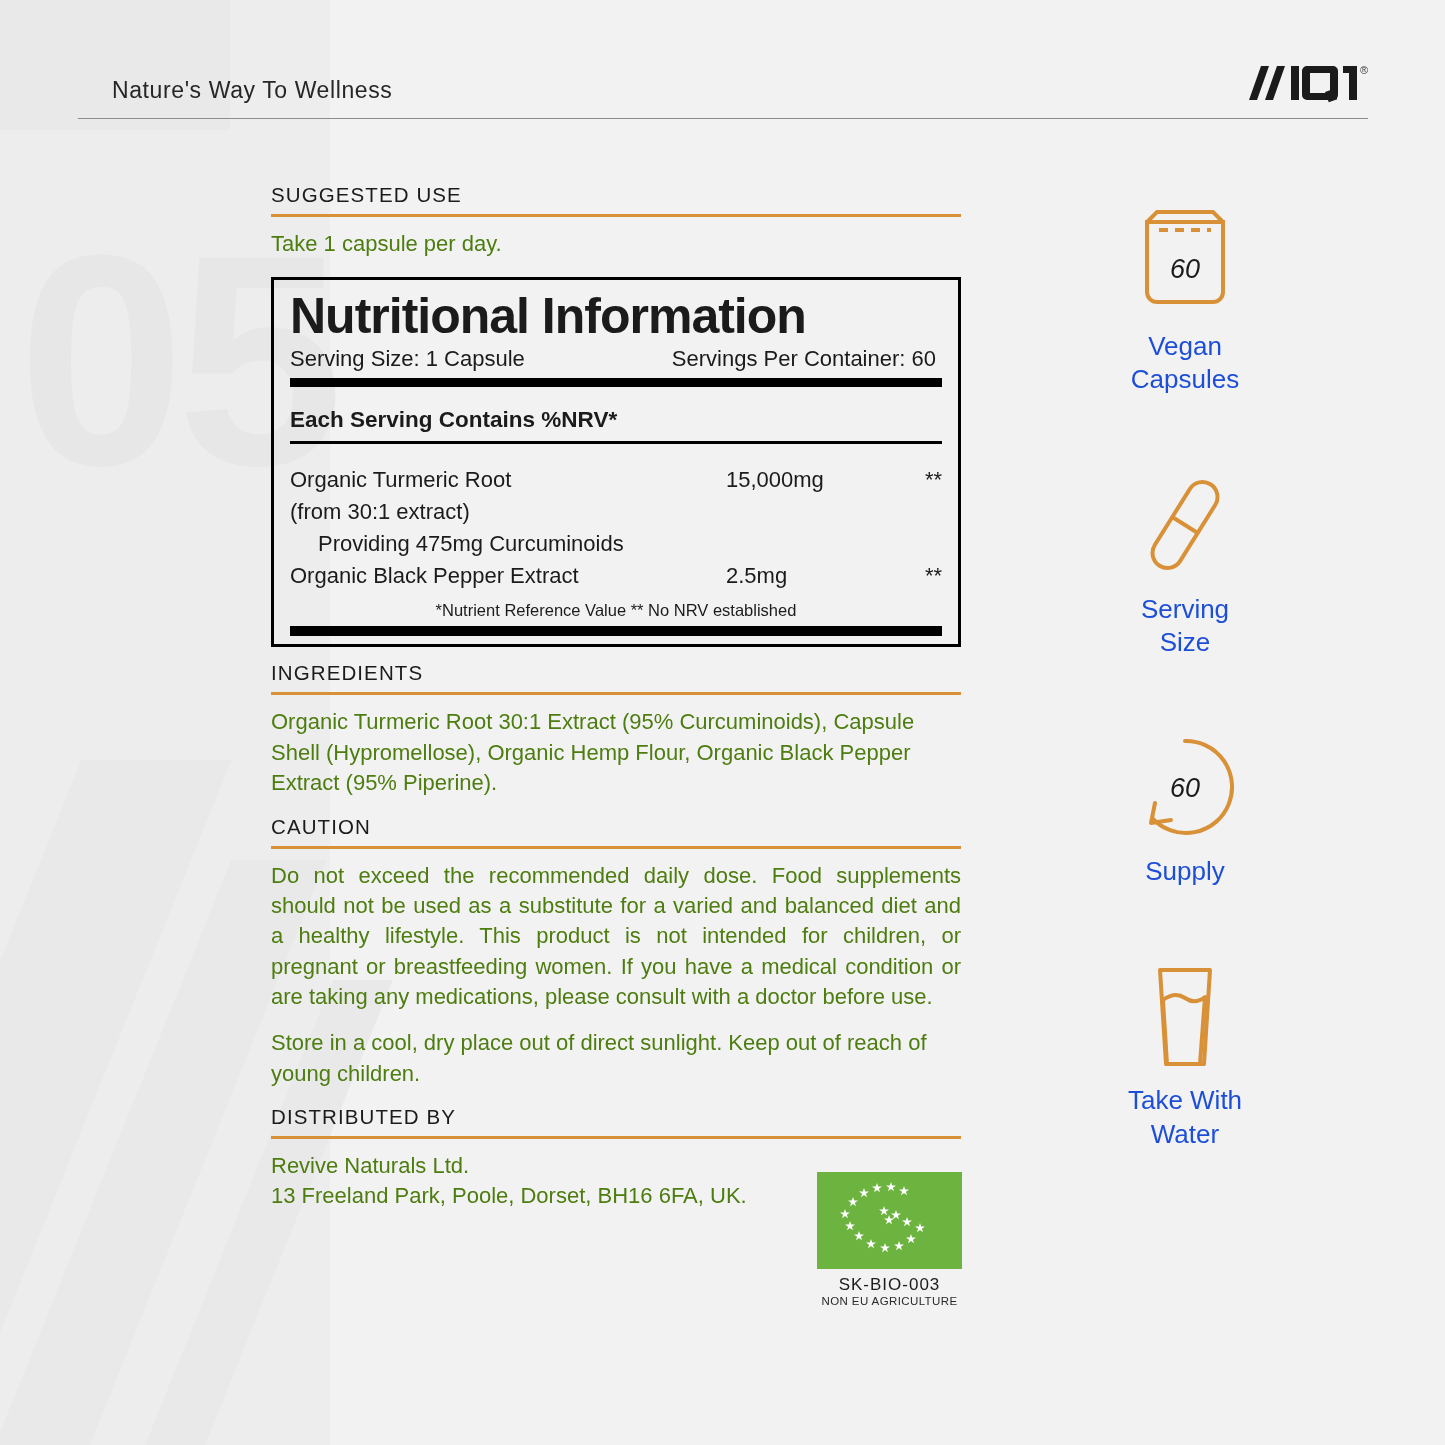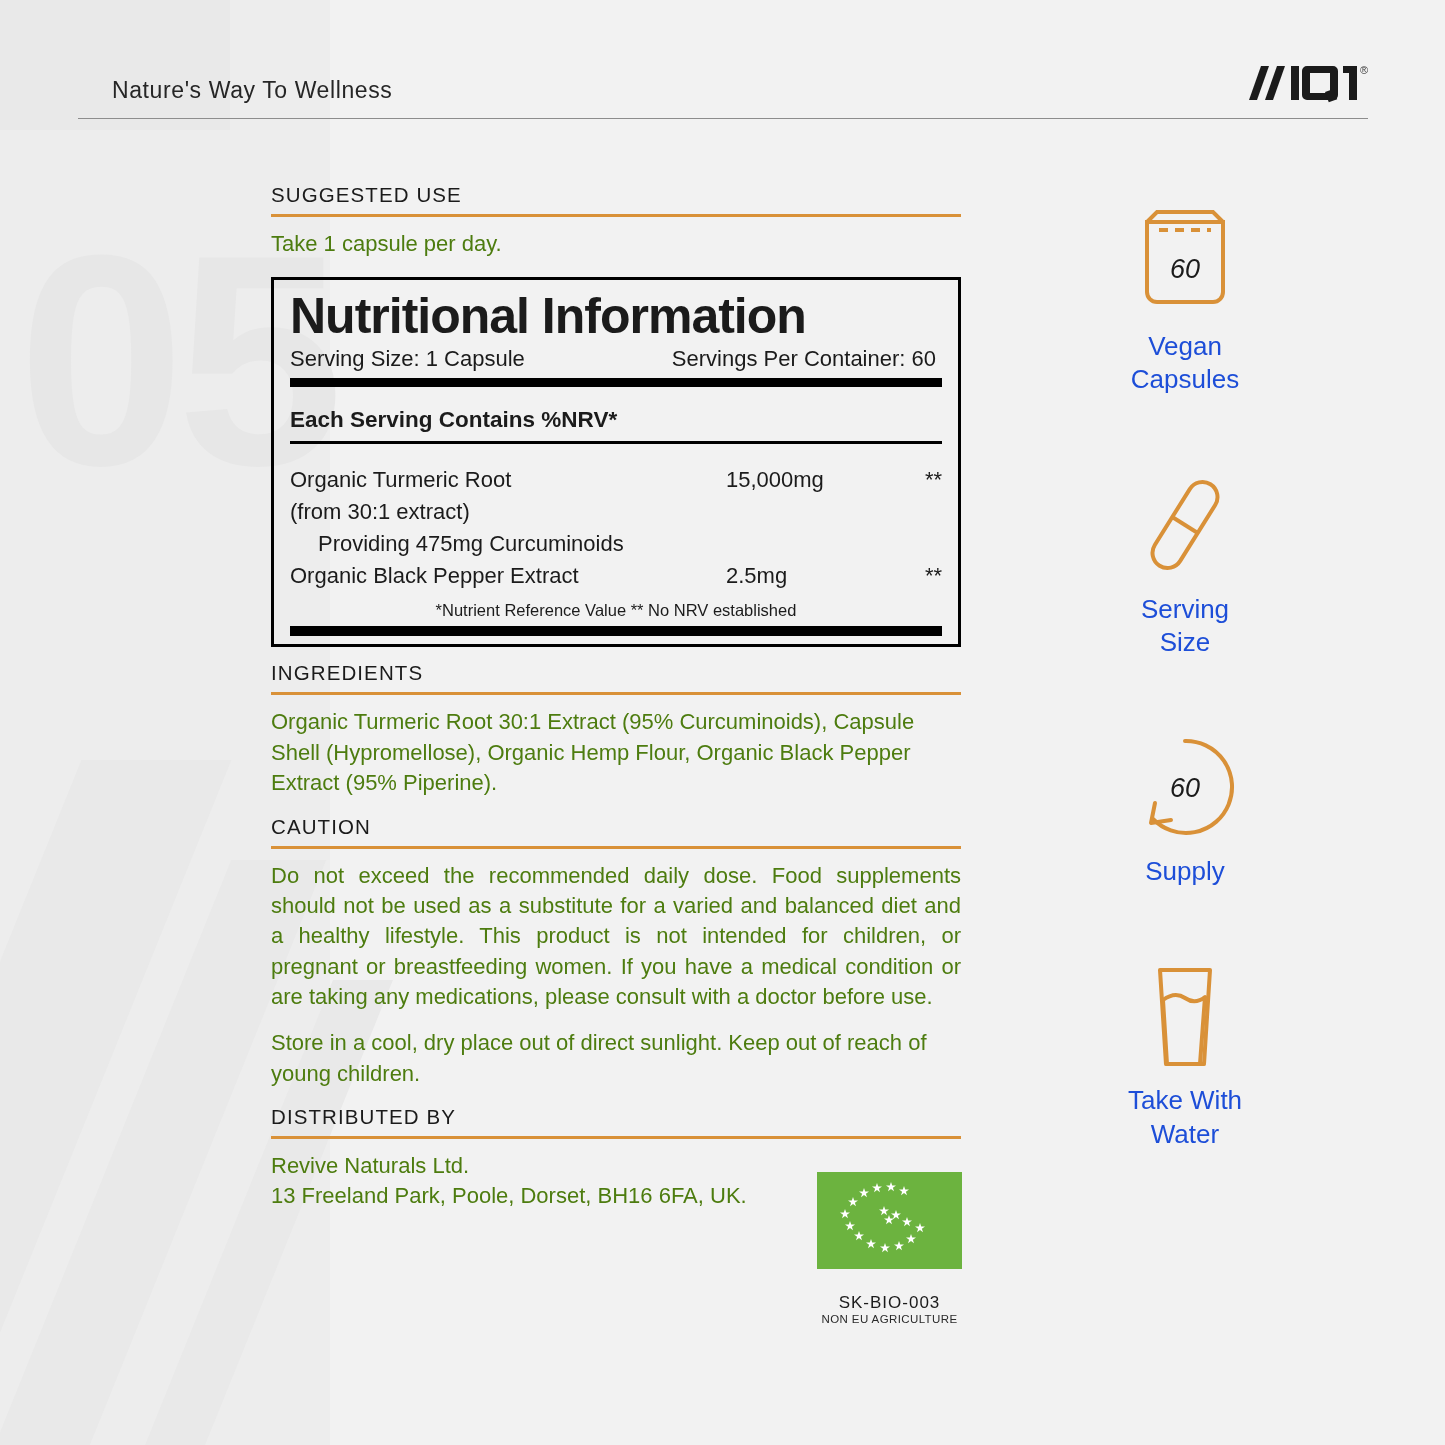"SK-BIO-003" .eu-code { margin-top: 24px -> 6px }
